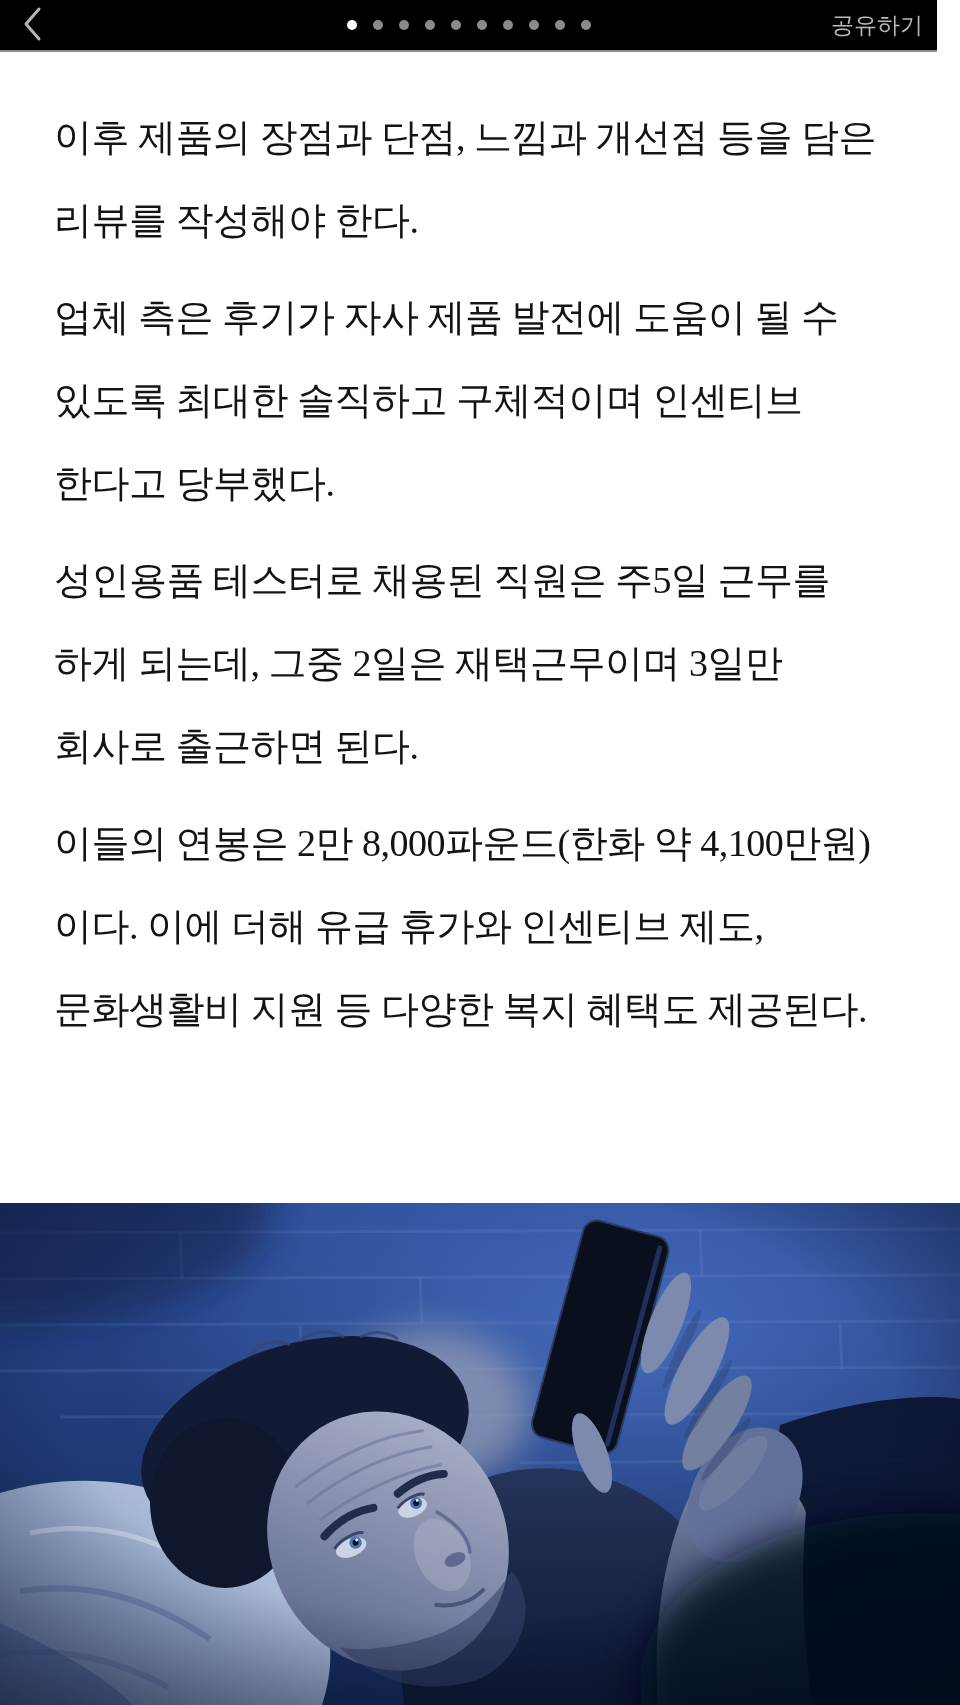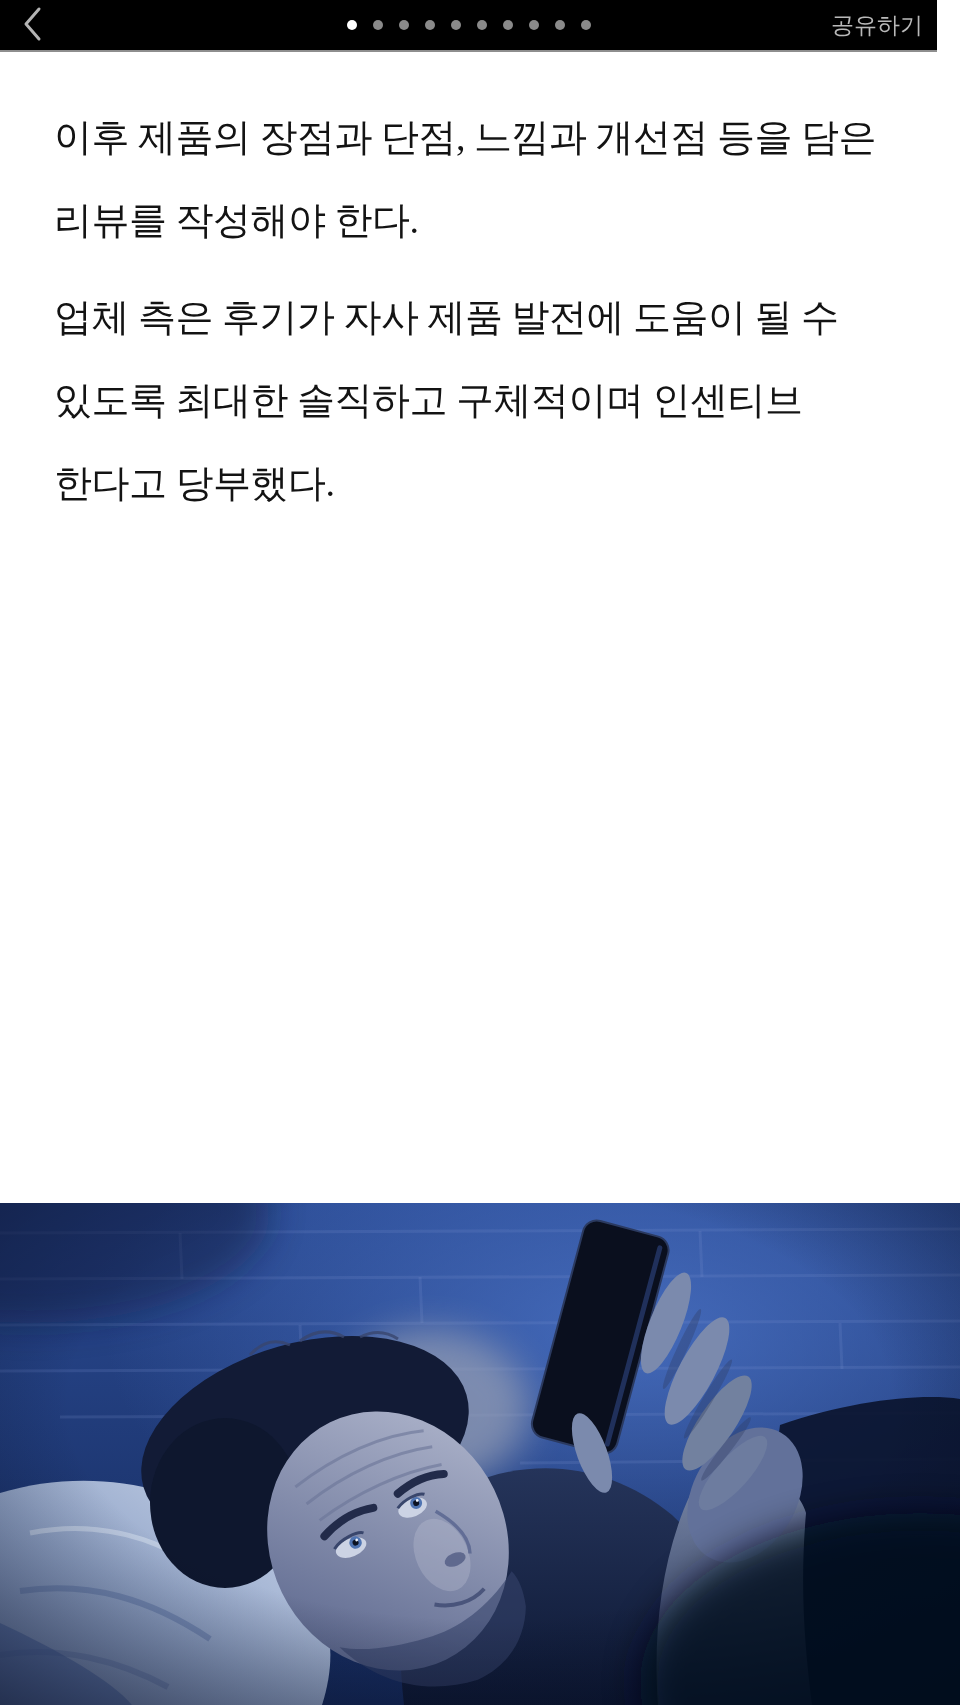"성인용품 테스터로 채용된 직원은 주5일" p { html: none -> <p>성인용품 테스터로 채용된 직원은 주5일 근무를 하게 되는데, 그중 2일은 재택근무이며 3일만 회사로 출근하면 된다.</p> }
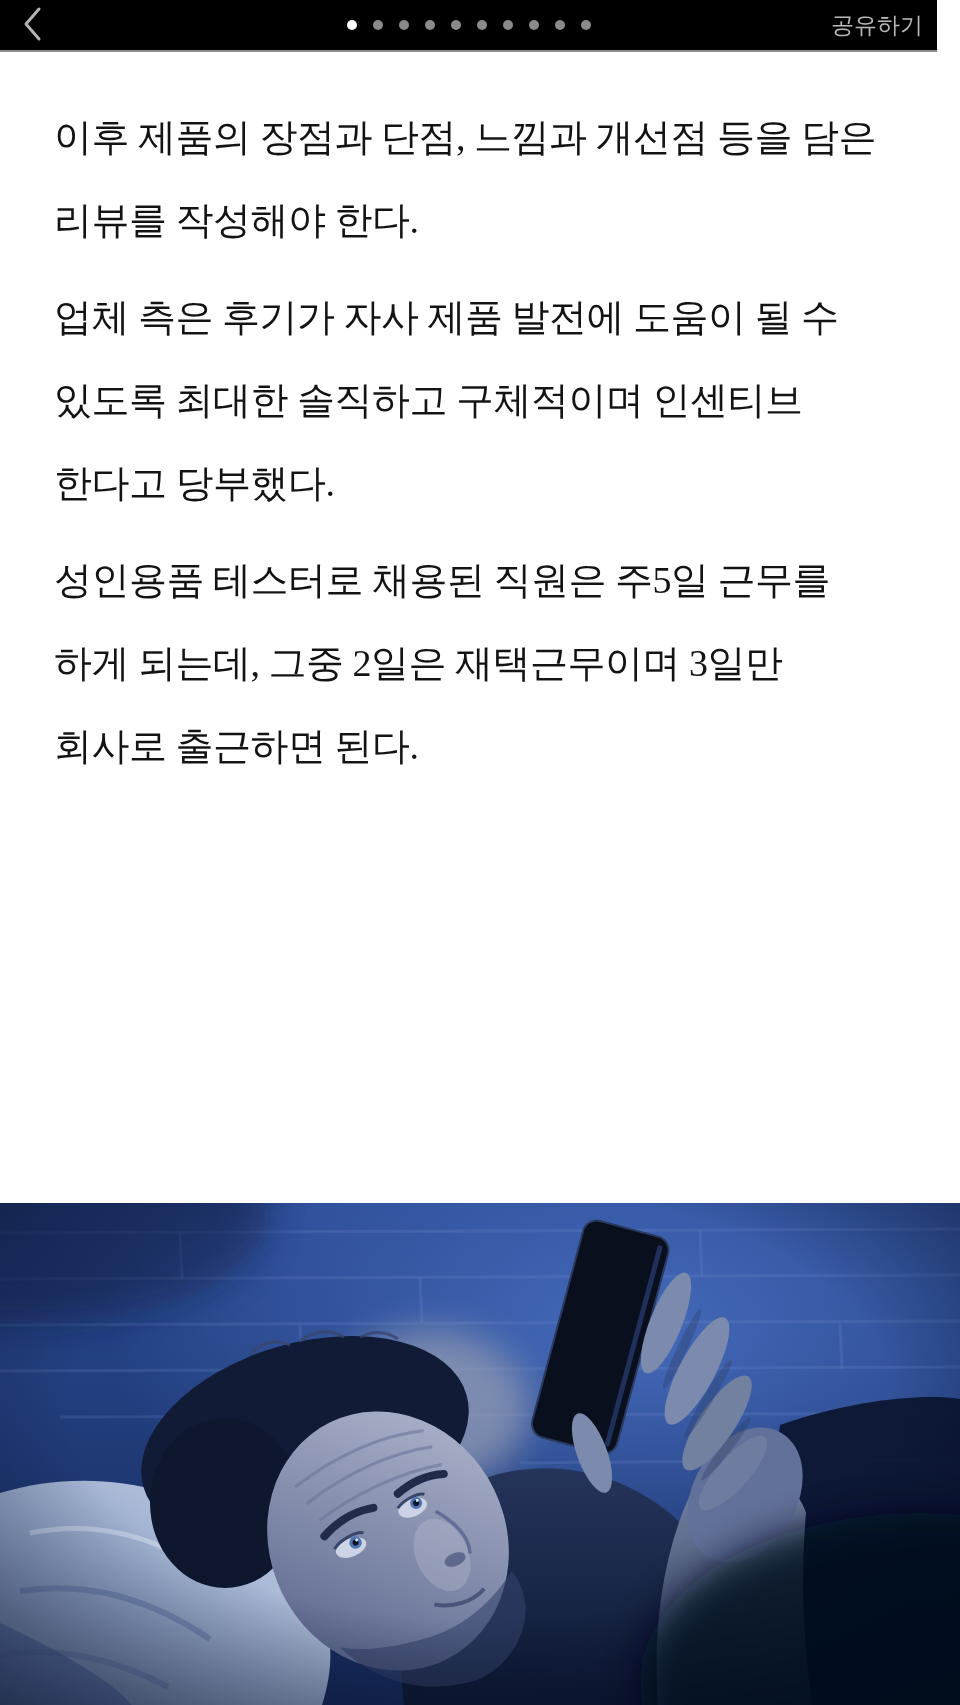"이들의 연봉은 2만 8,000파운드(한화 약" p { html: none -> <p>이들의 연봉은 2만 8,000파운드(한화 약 4,100만원)이다. 이에 더해 유급 휴가와 인센티브 제도, 문화생활비 지원 등 다양한 복지 혜택도 제공된다.</p> }
